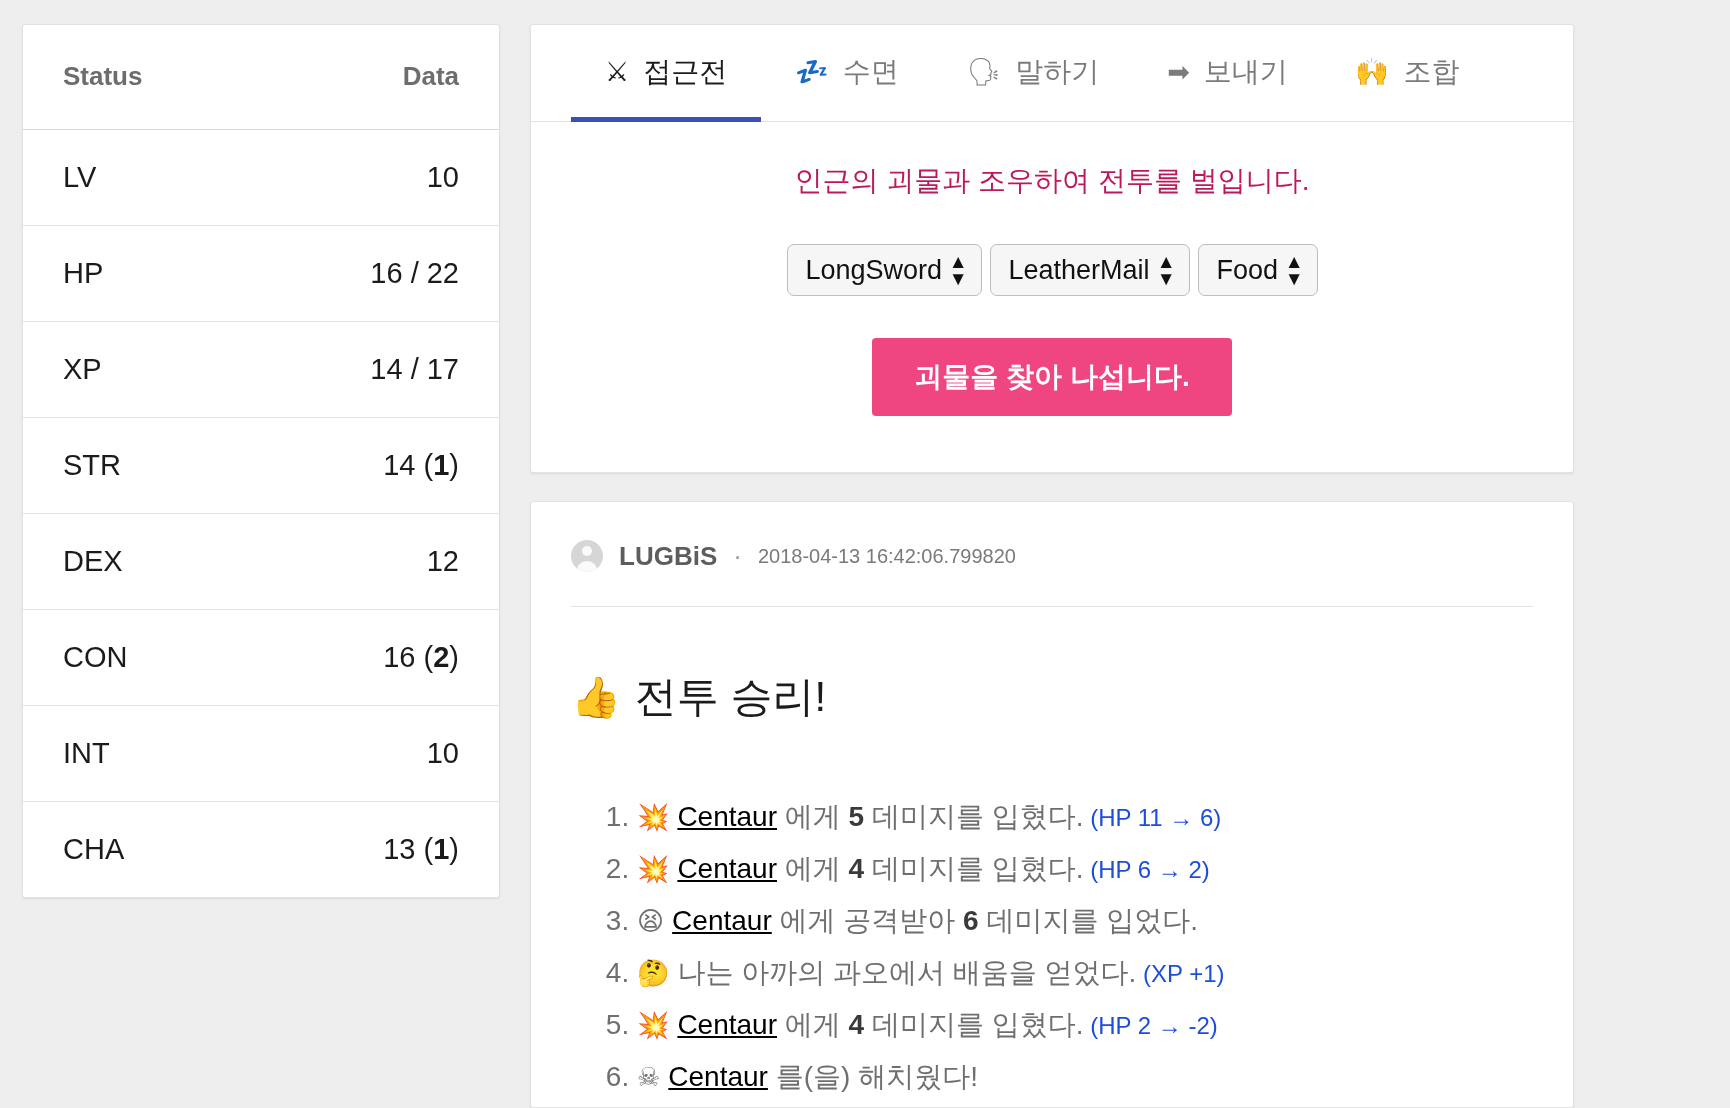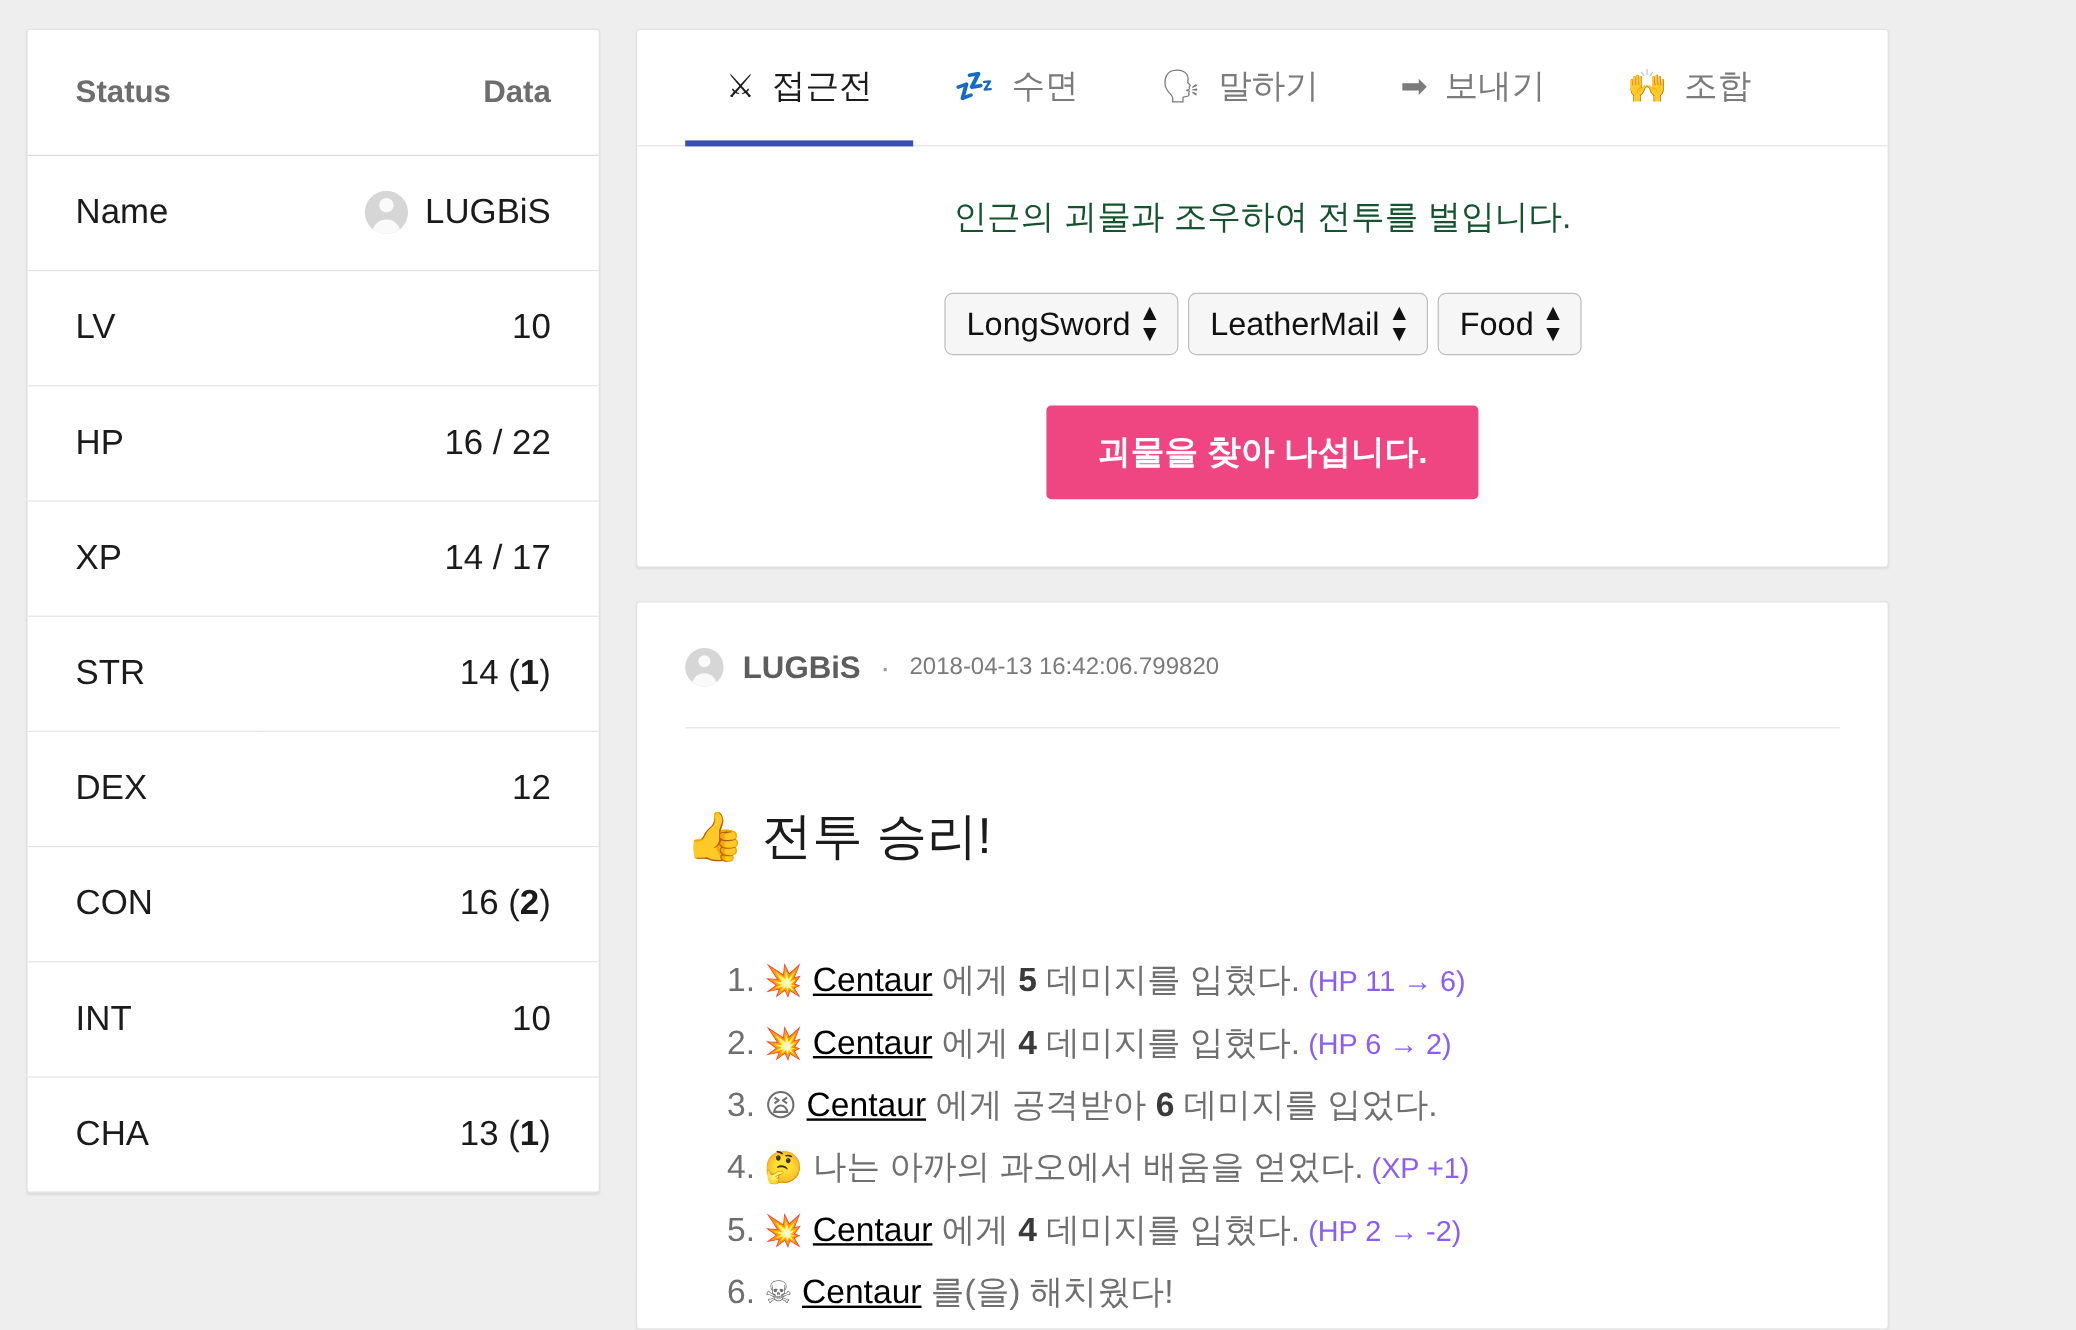"Name" tr { html: <tr> <td>Name</td> <td> <span> <span></span> <span>LUGBiS</span> </span> </td> </tr> -> none }
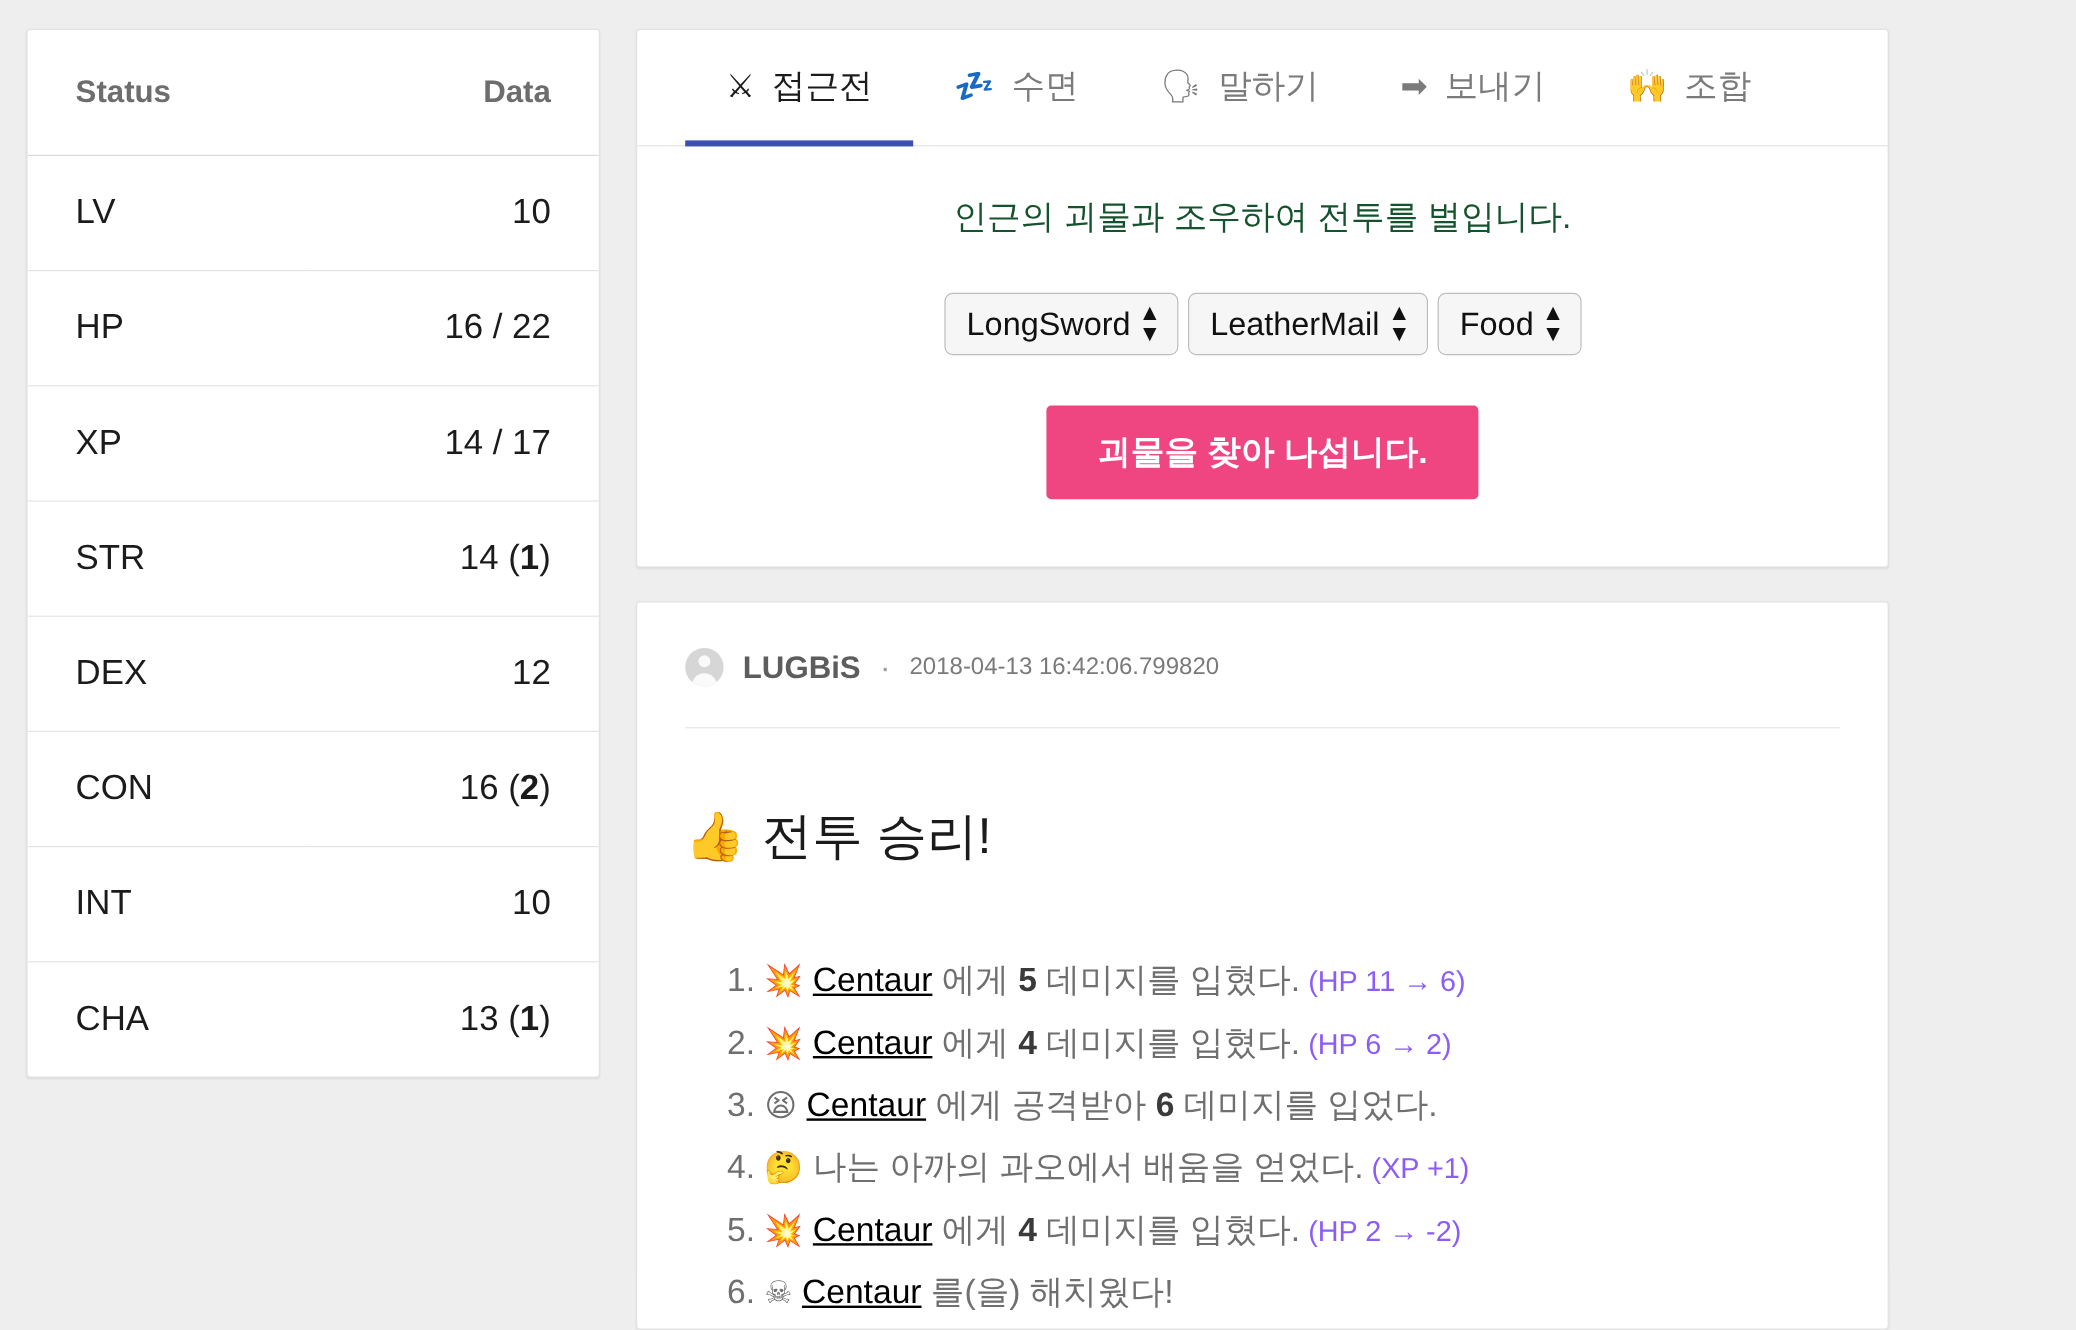"인근의 괴물과 조우하여 전투를 벌입니다." .action-desc { color: #14532d -> #be185d }
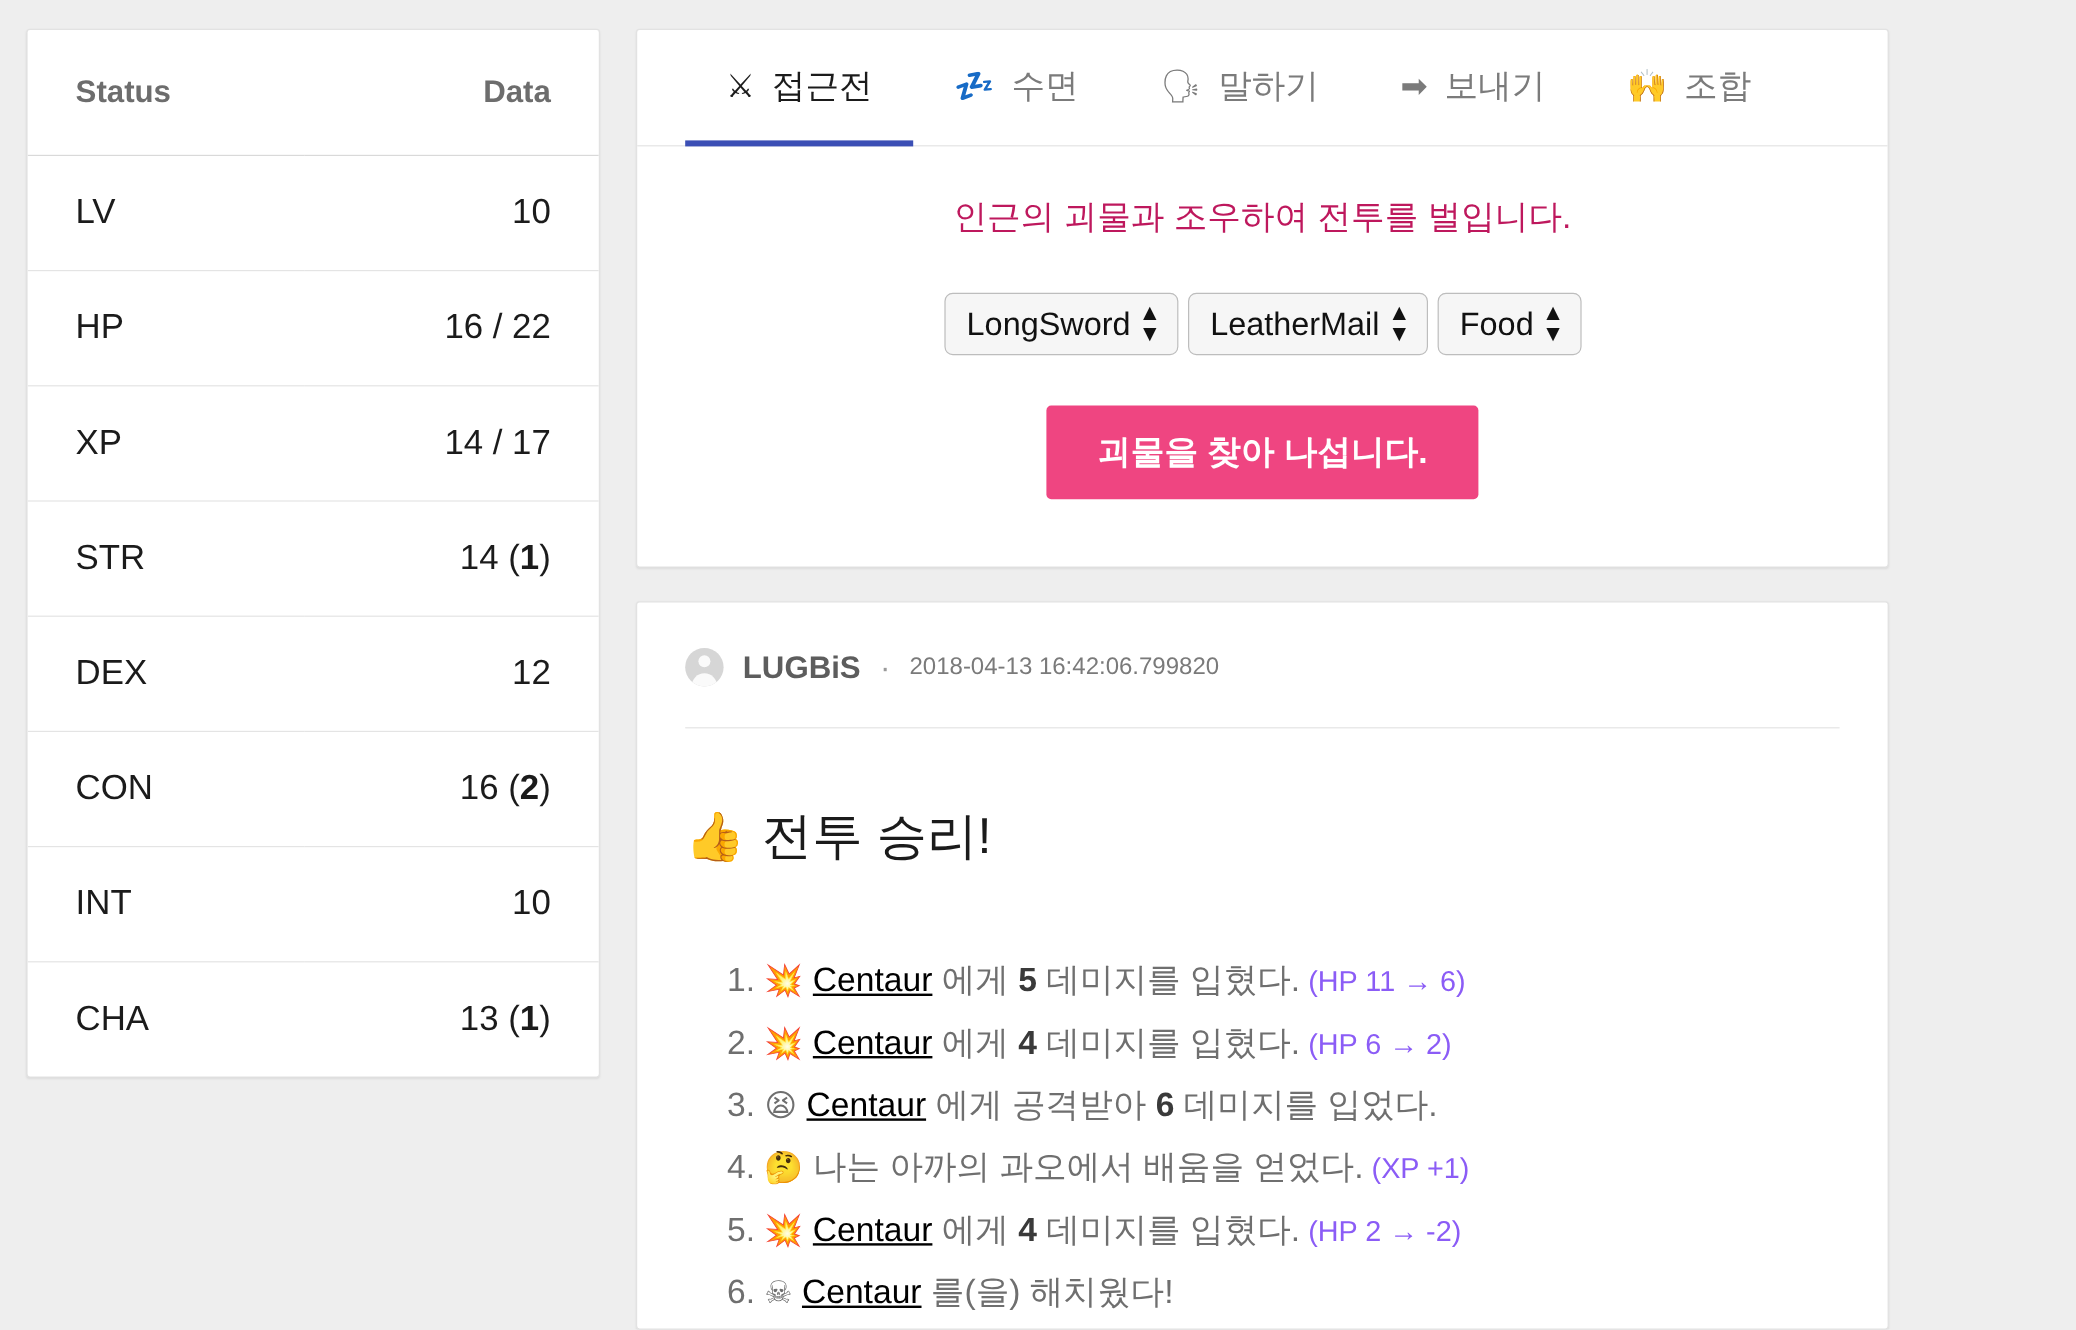"(HP 11 → 6)" .hpnote { color: #8b5cf6 -> #1d4ed8 }
